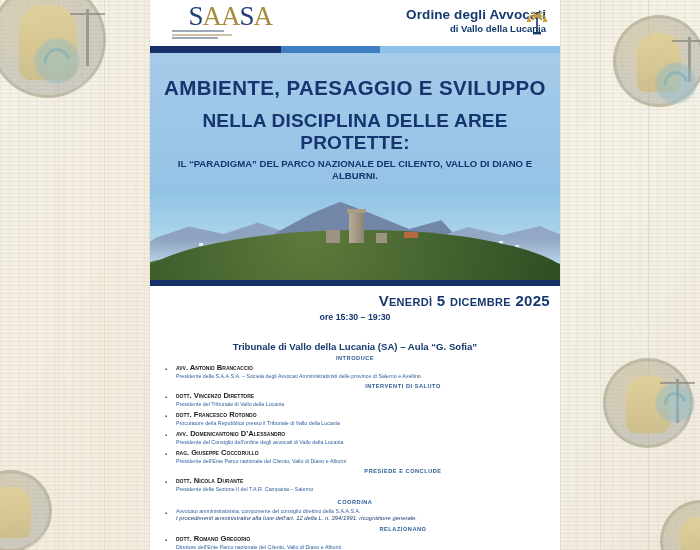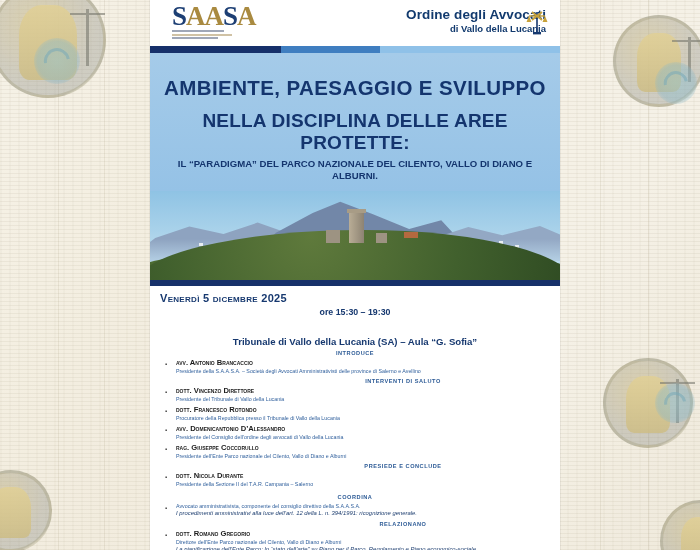"SAASA" .logo-saasa .mark { font-weight: bold -> normal; text-align: none -> right }
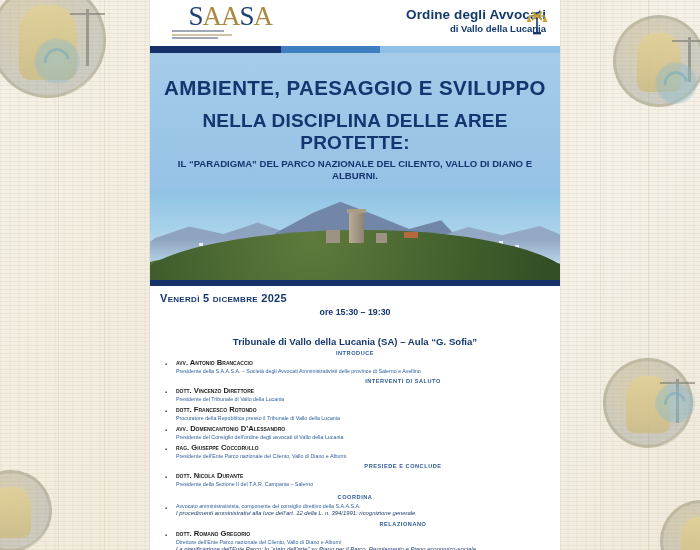"Venerdì 5 dicembre 2025" .dateline { font-size: 11px -> 15px; text-align: left -> right }
